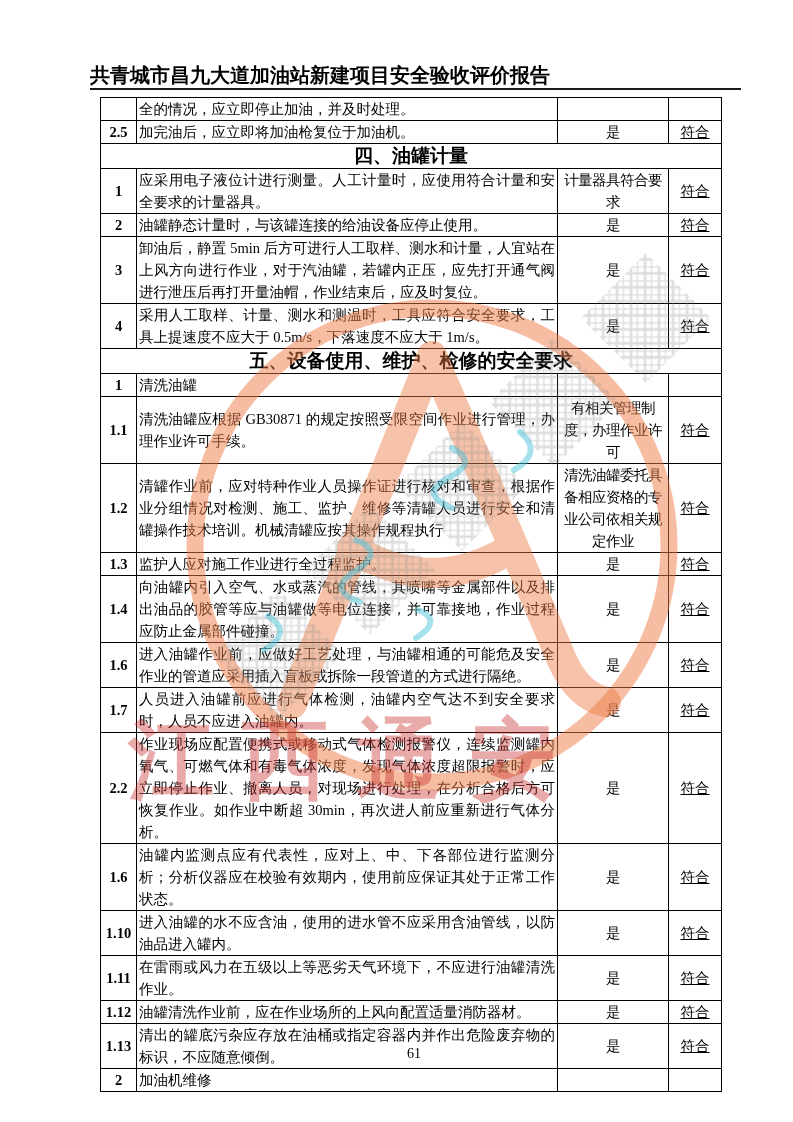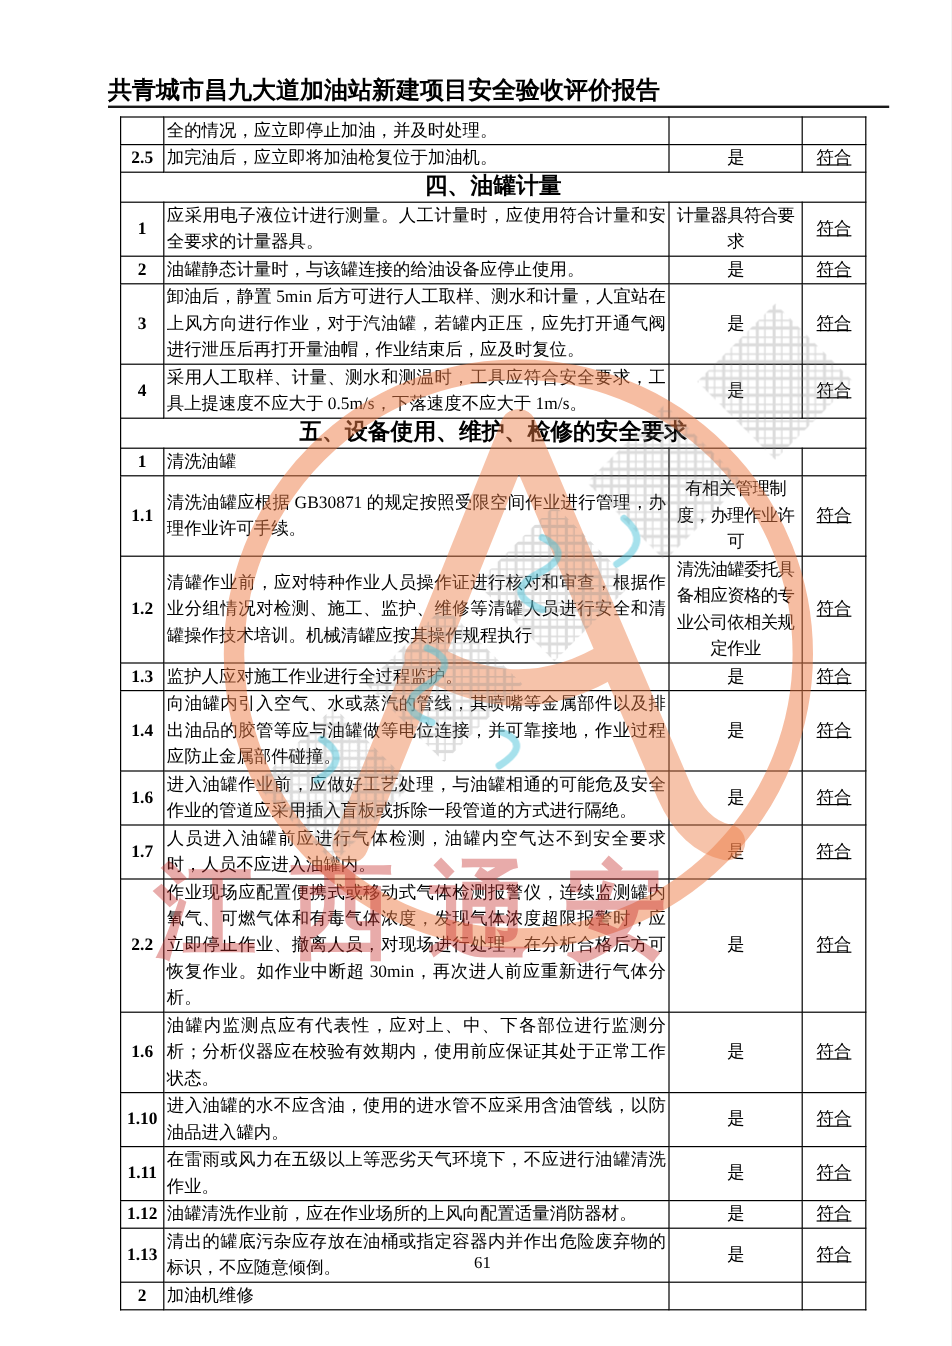"61" .page-number { left: 52px -> 64px }
